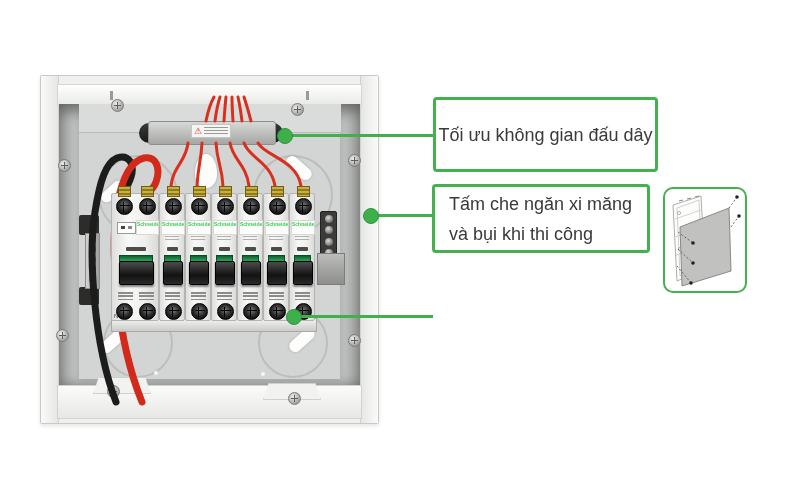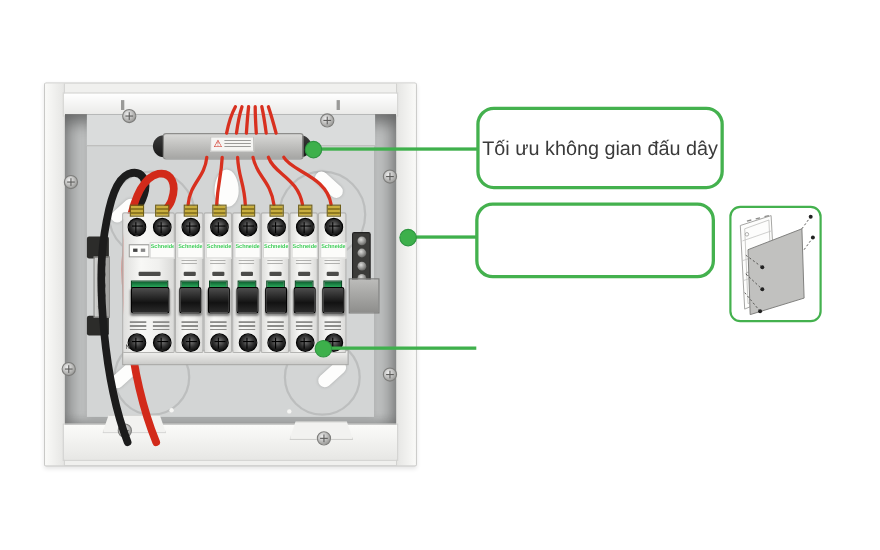"Tối ưu không gian đấu" .callout { border-radius: 16px -> 4px }
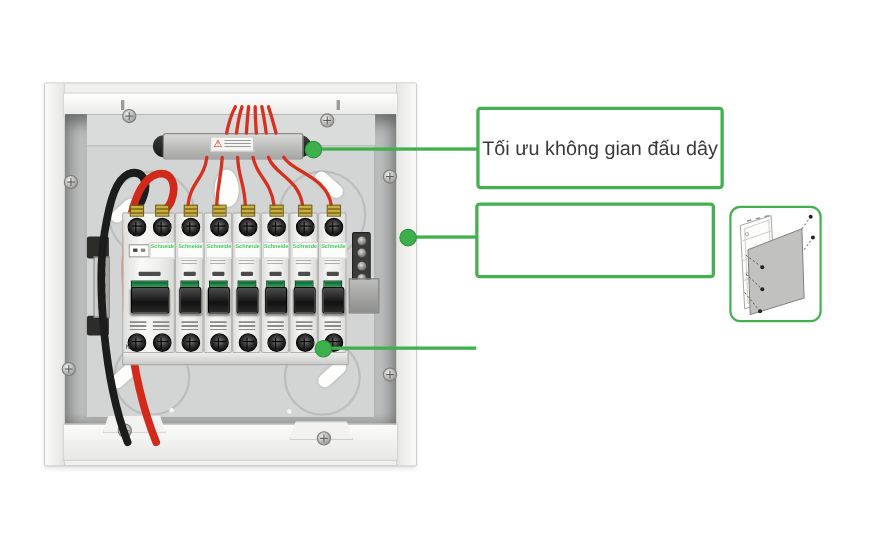"Tấm che ngăn xi măng" span { html: none -> <span>Tấm che ngăn xi măng</span> }
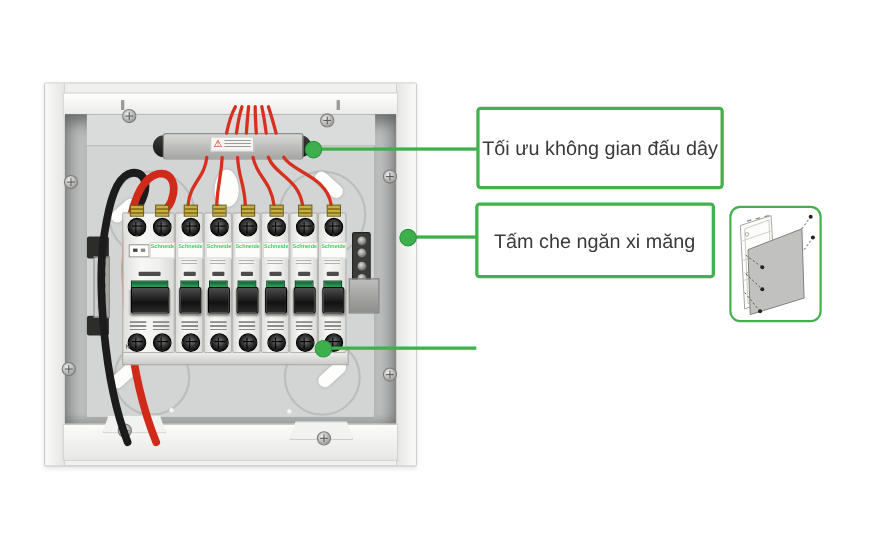"và bụi khi thi công" span { html: none -> <span>và bụi khi thi công</span> }
